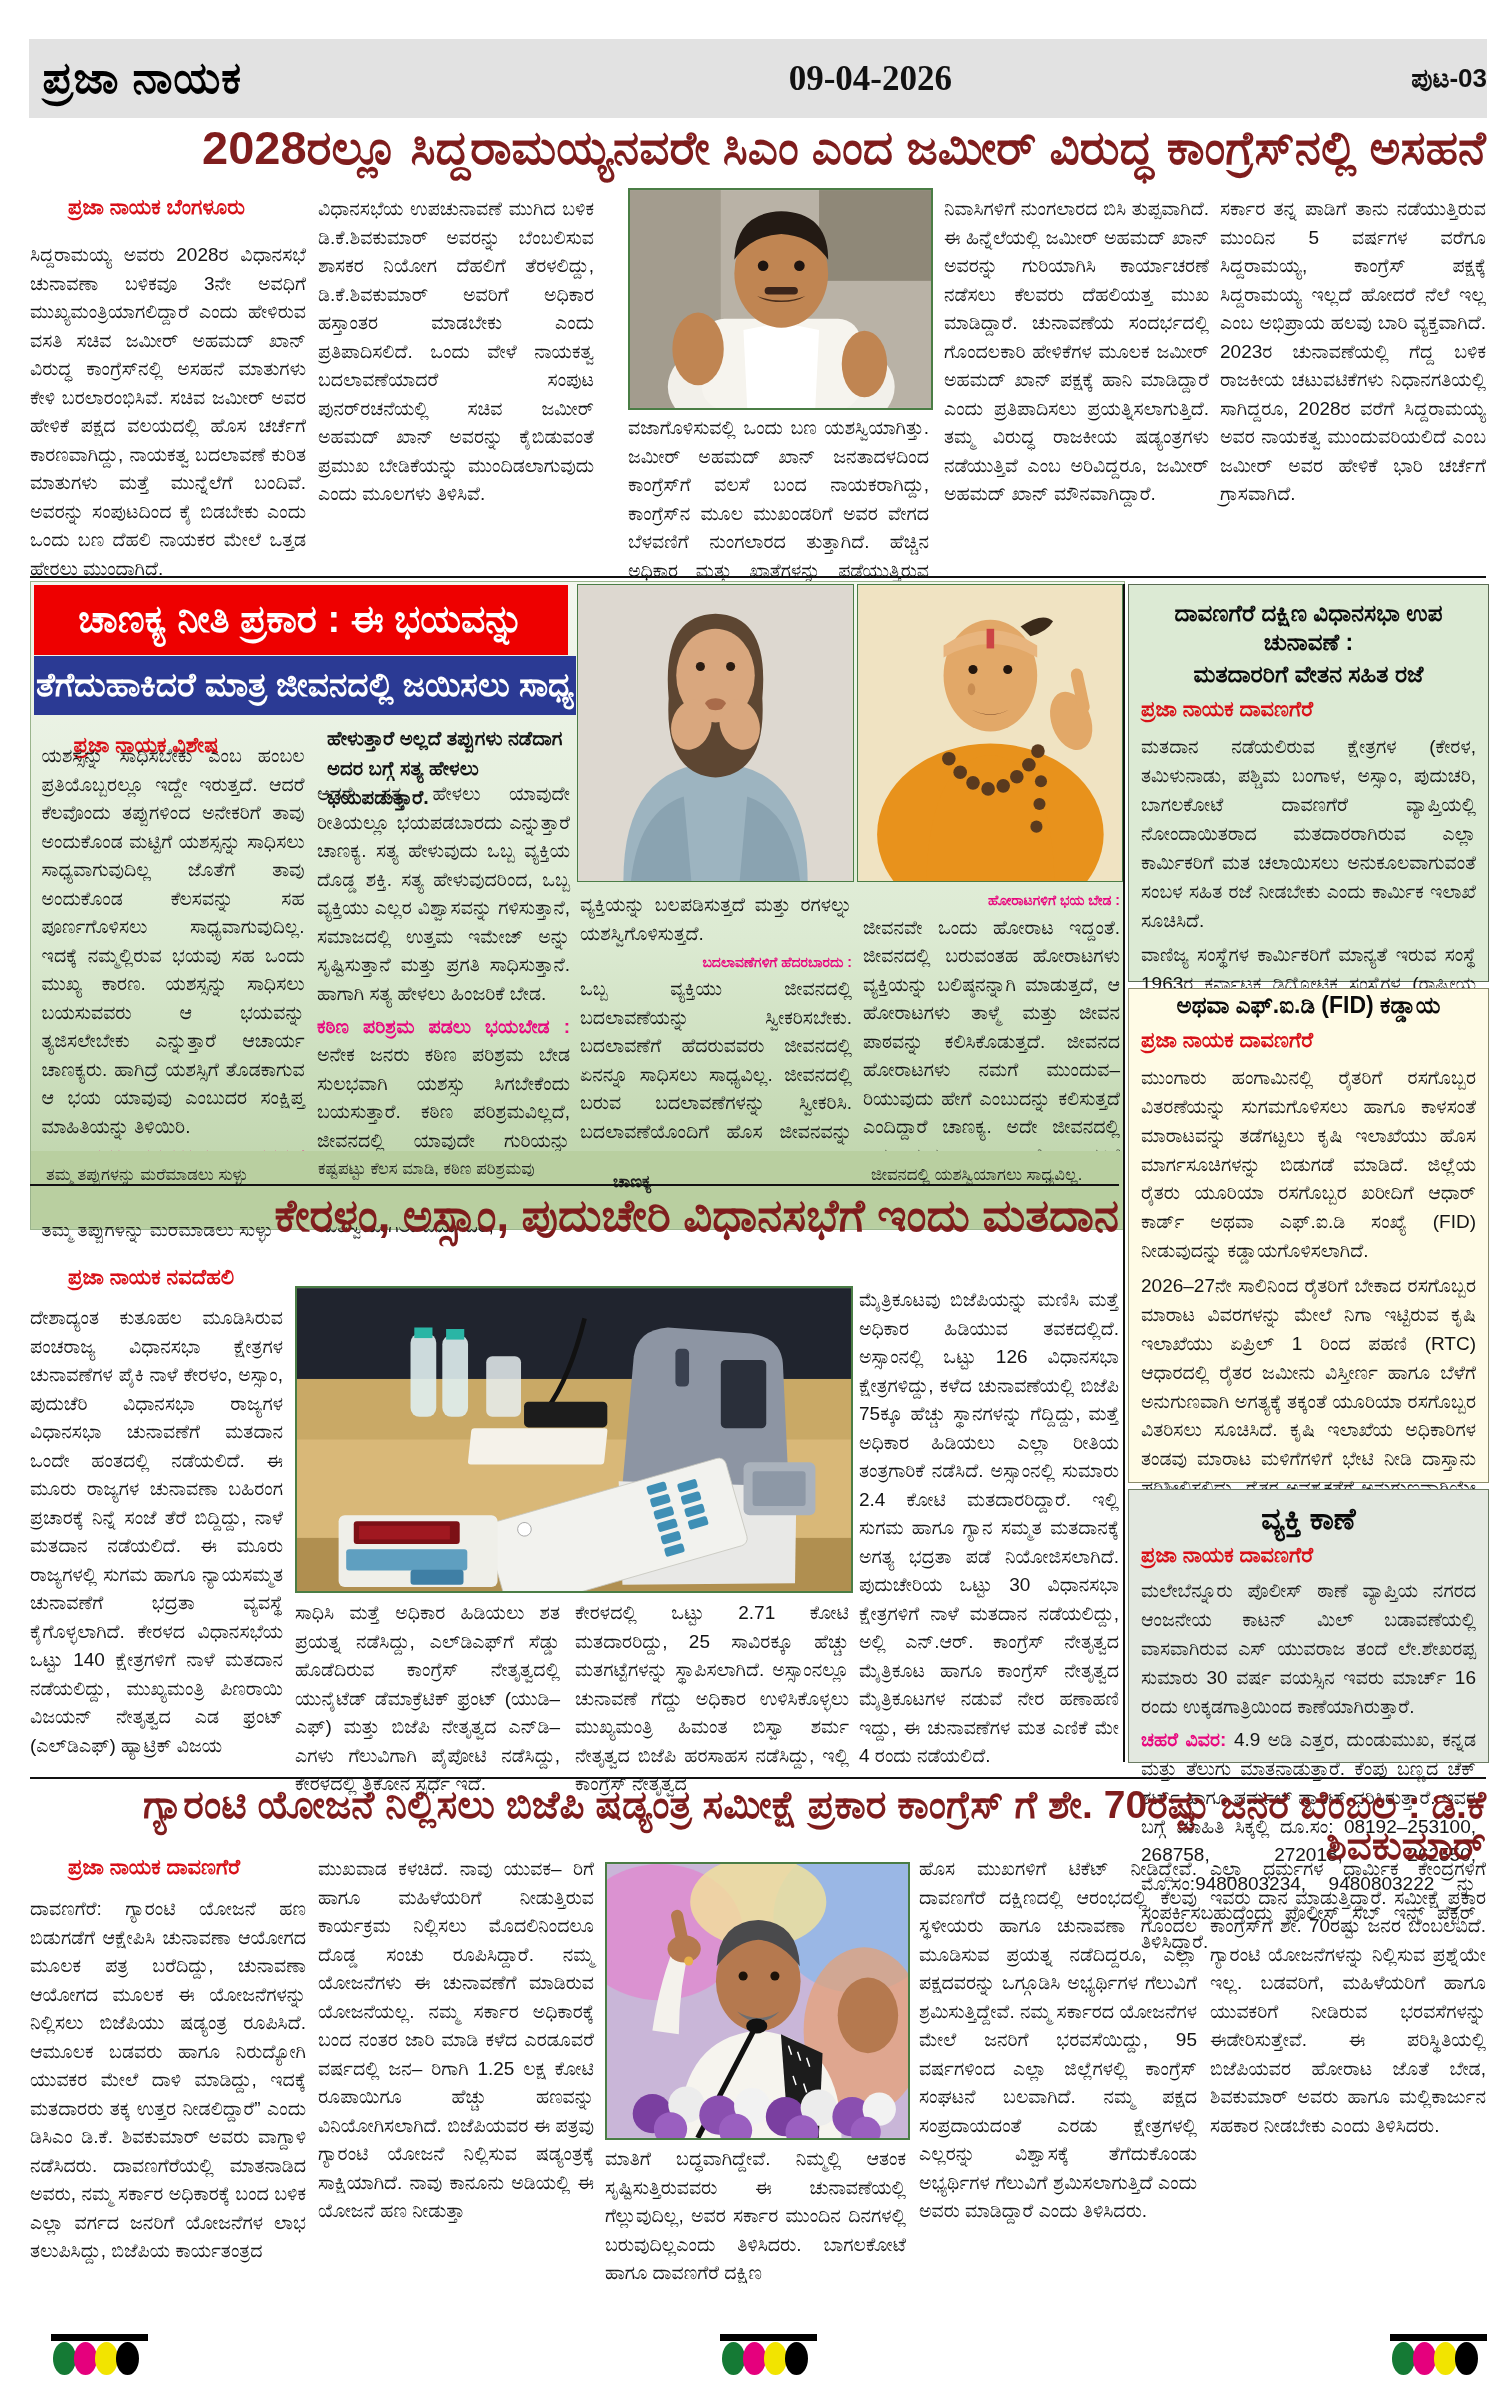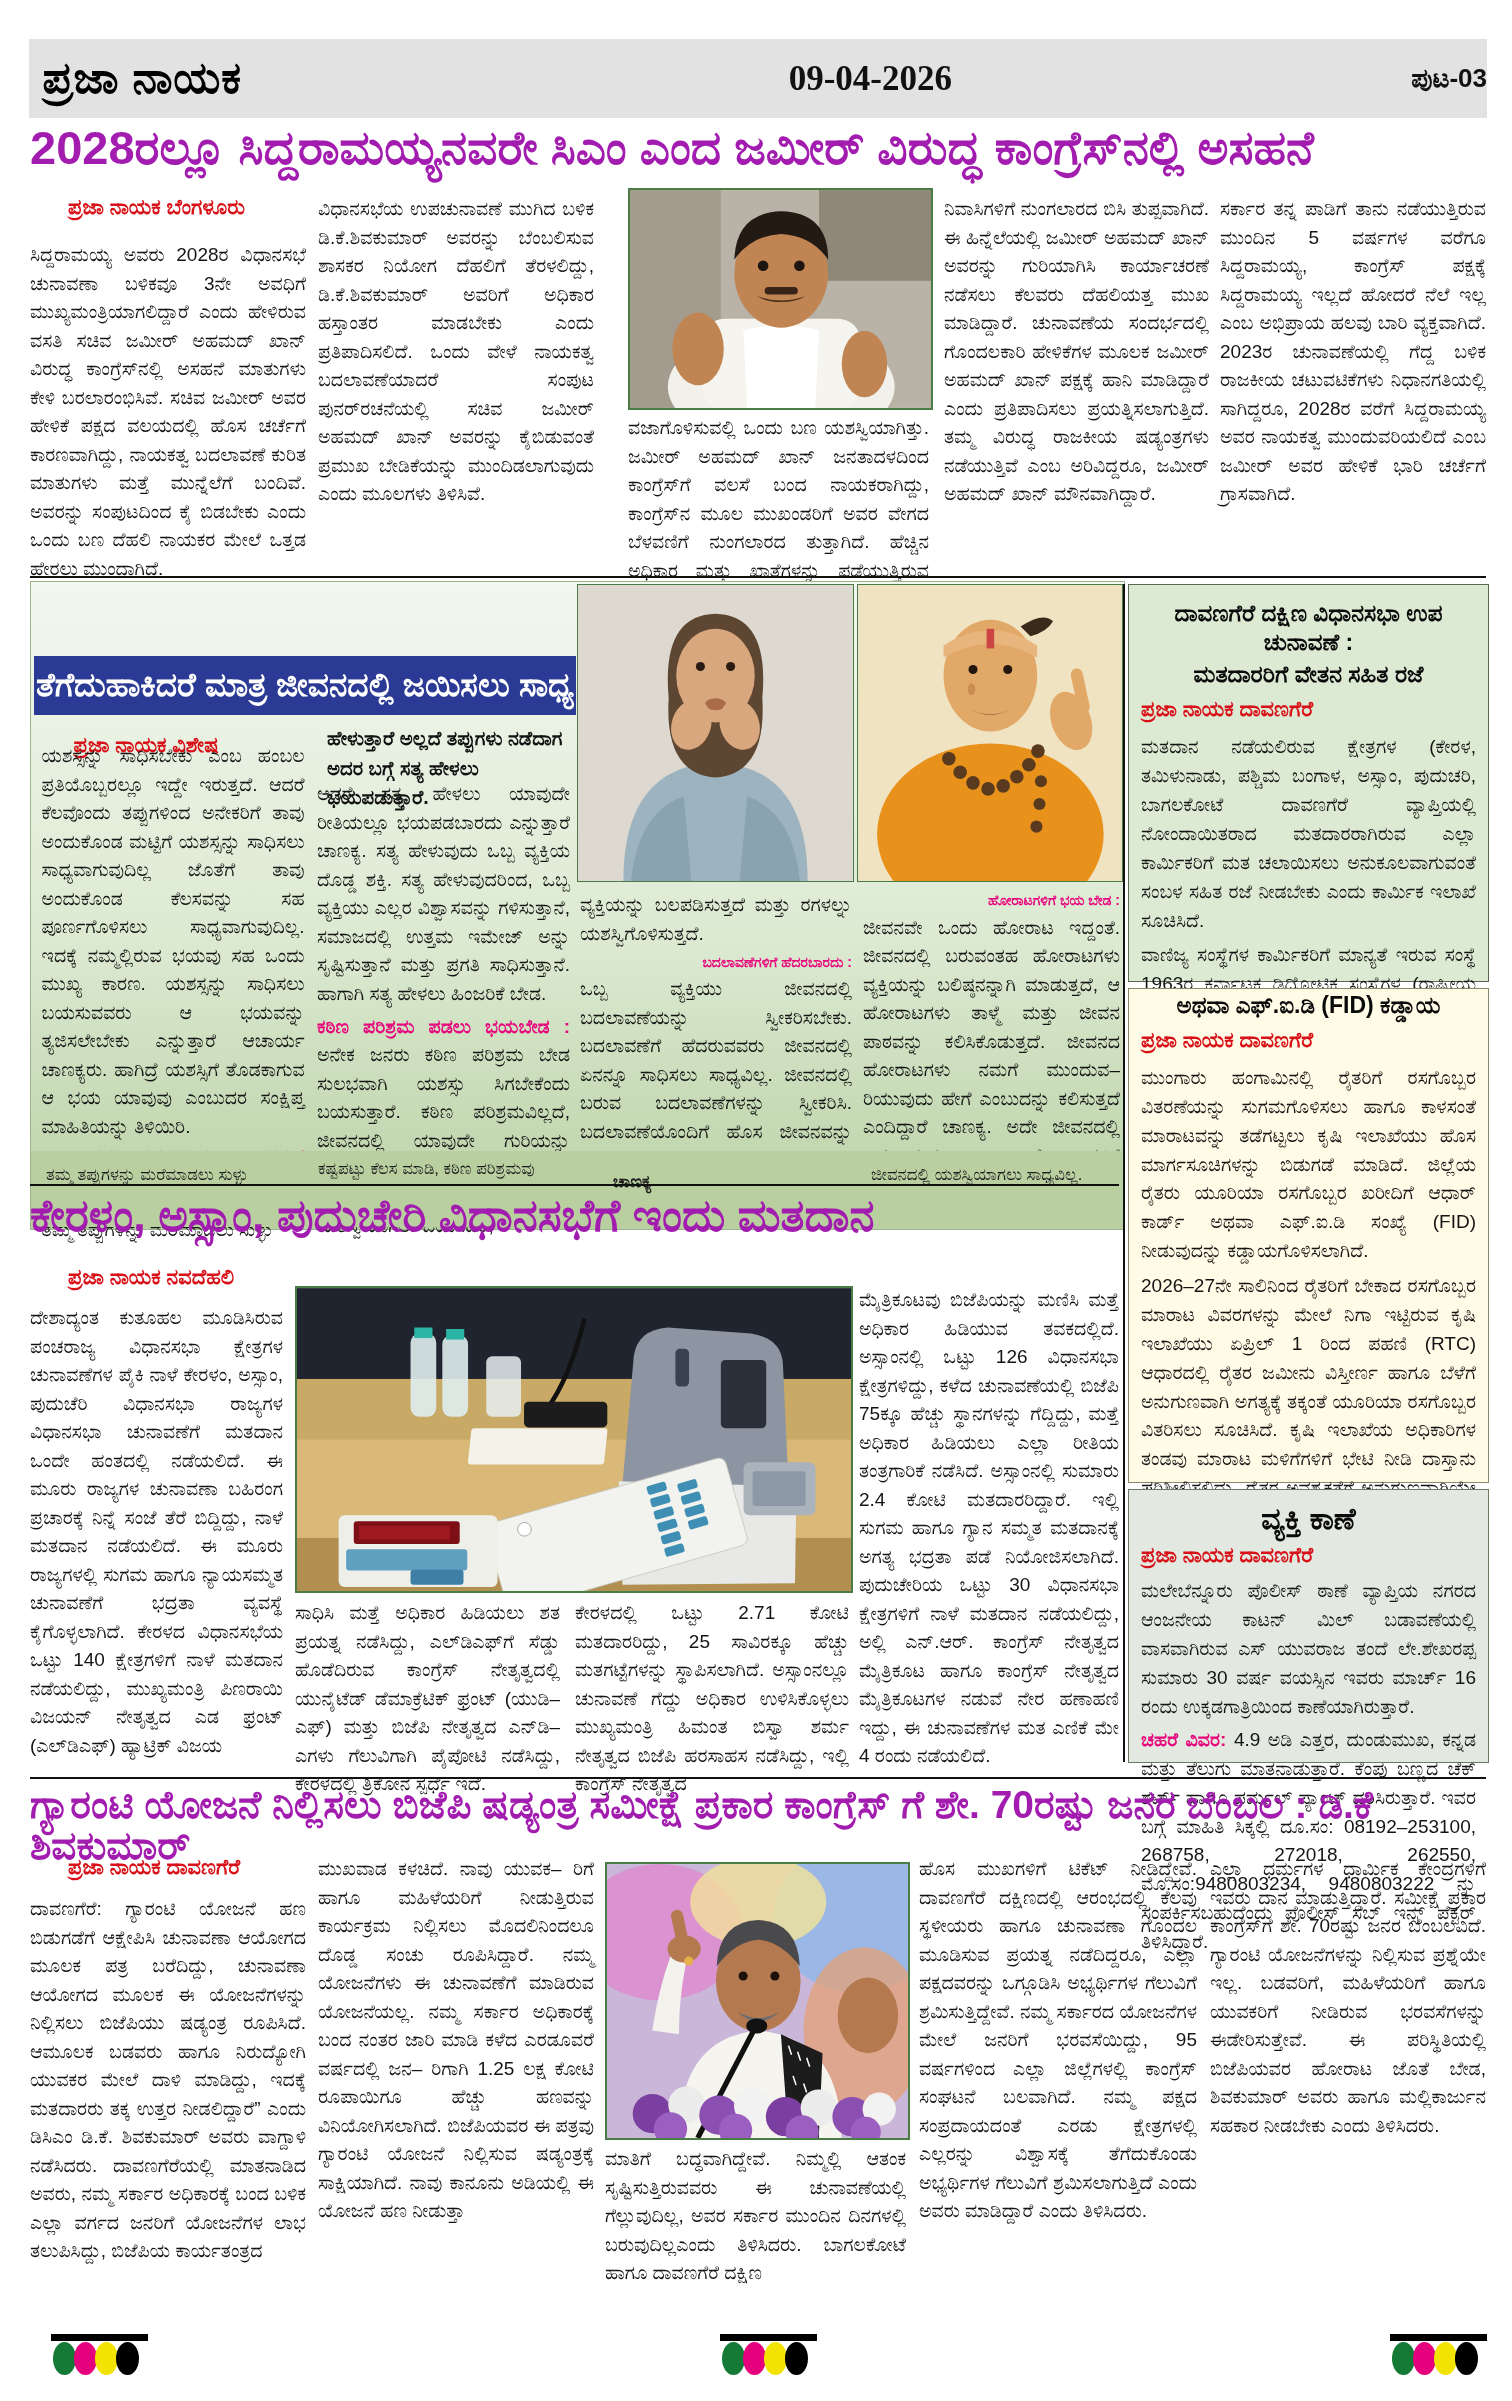"2028ರಲ್ಲೂ ಸಿದ್ದರಾಮಯ್ಯನವರೇ ಸಿಎಂ ಎಂದ ಜಮೀರ್" .headline { color: #a21caf -> #7f1d1d; text-align: left -> right }
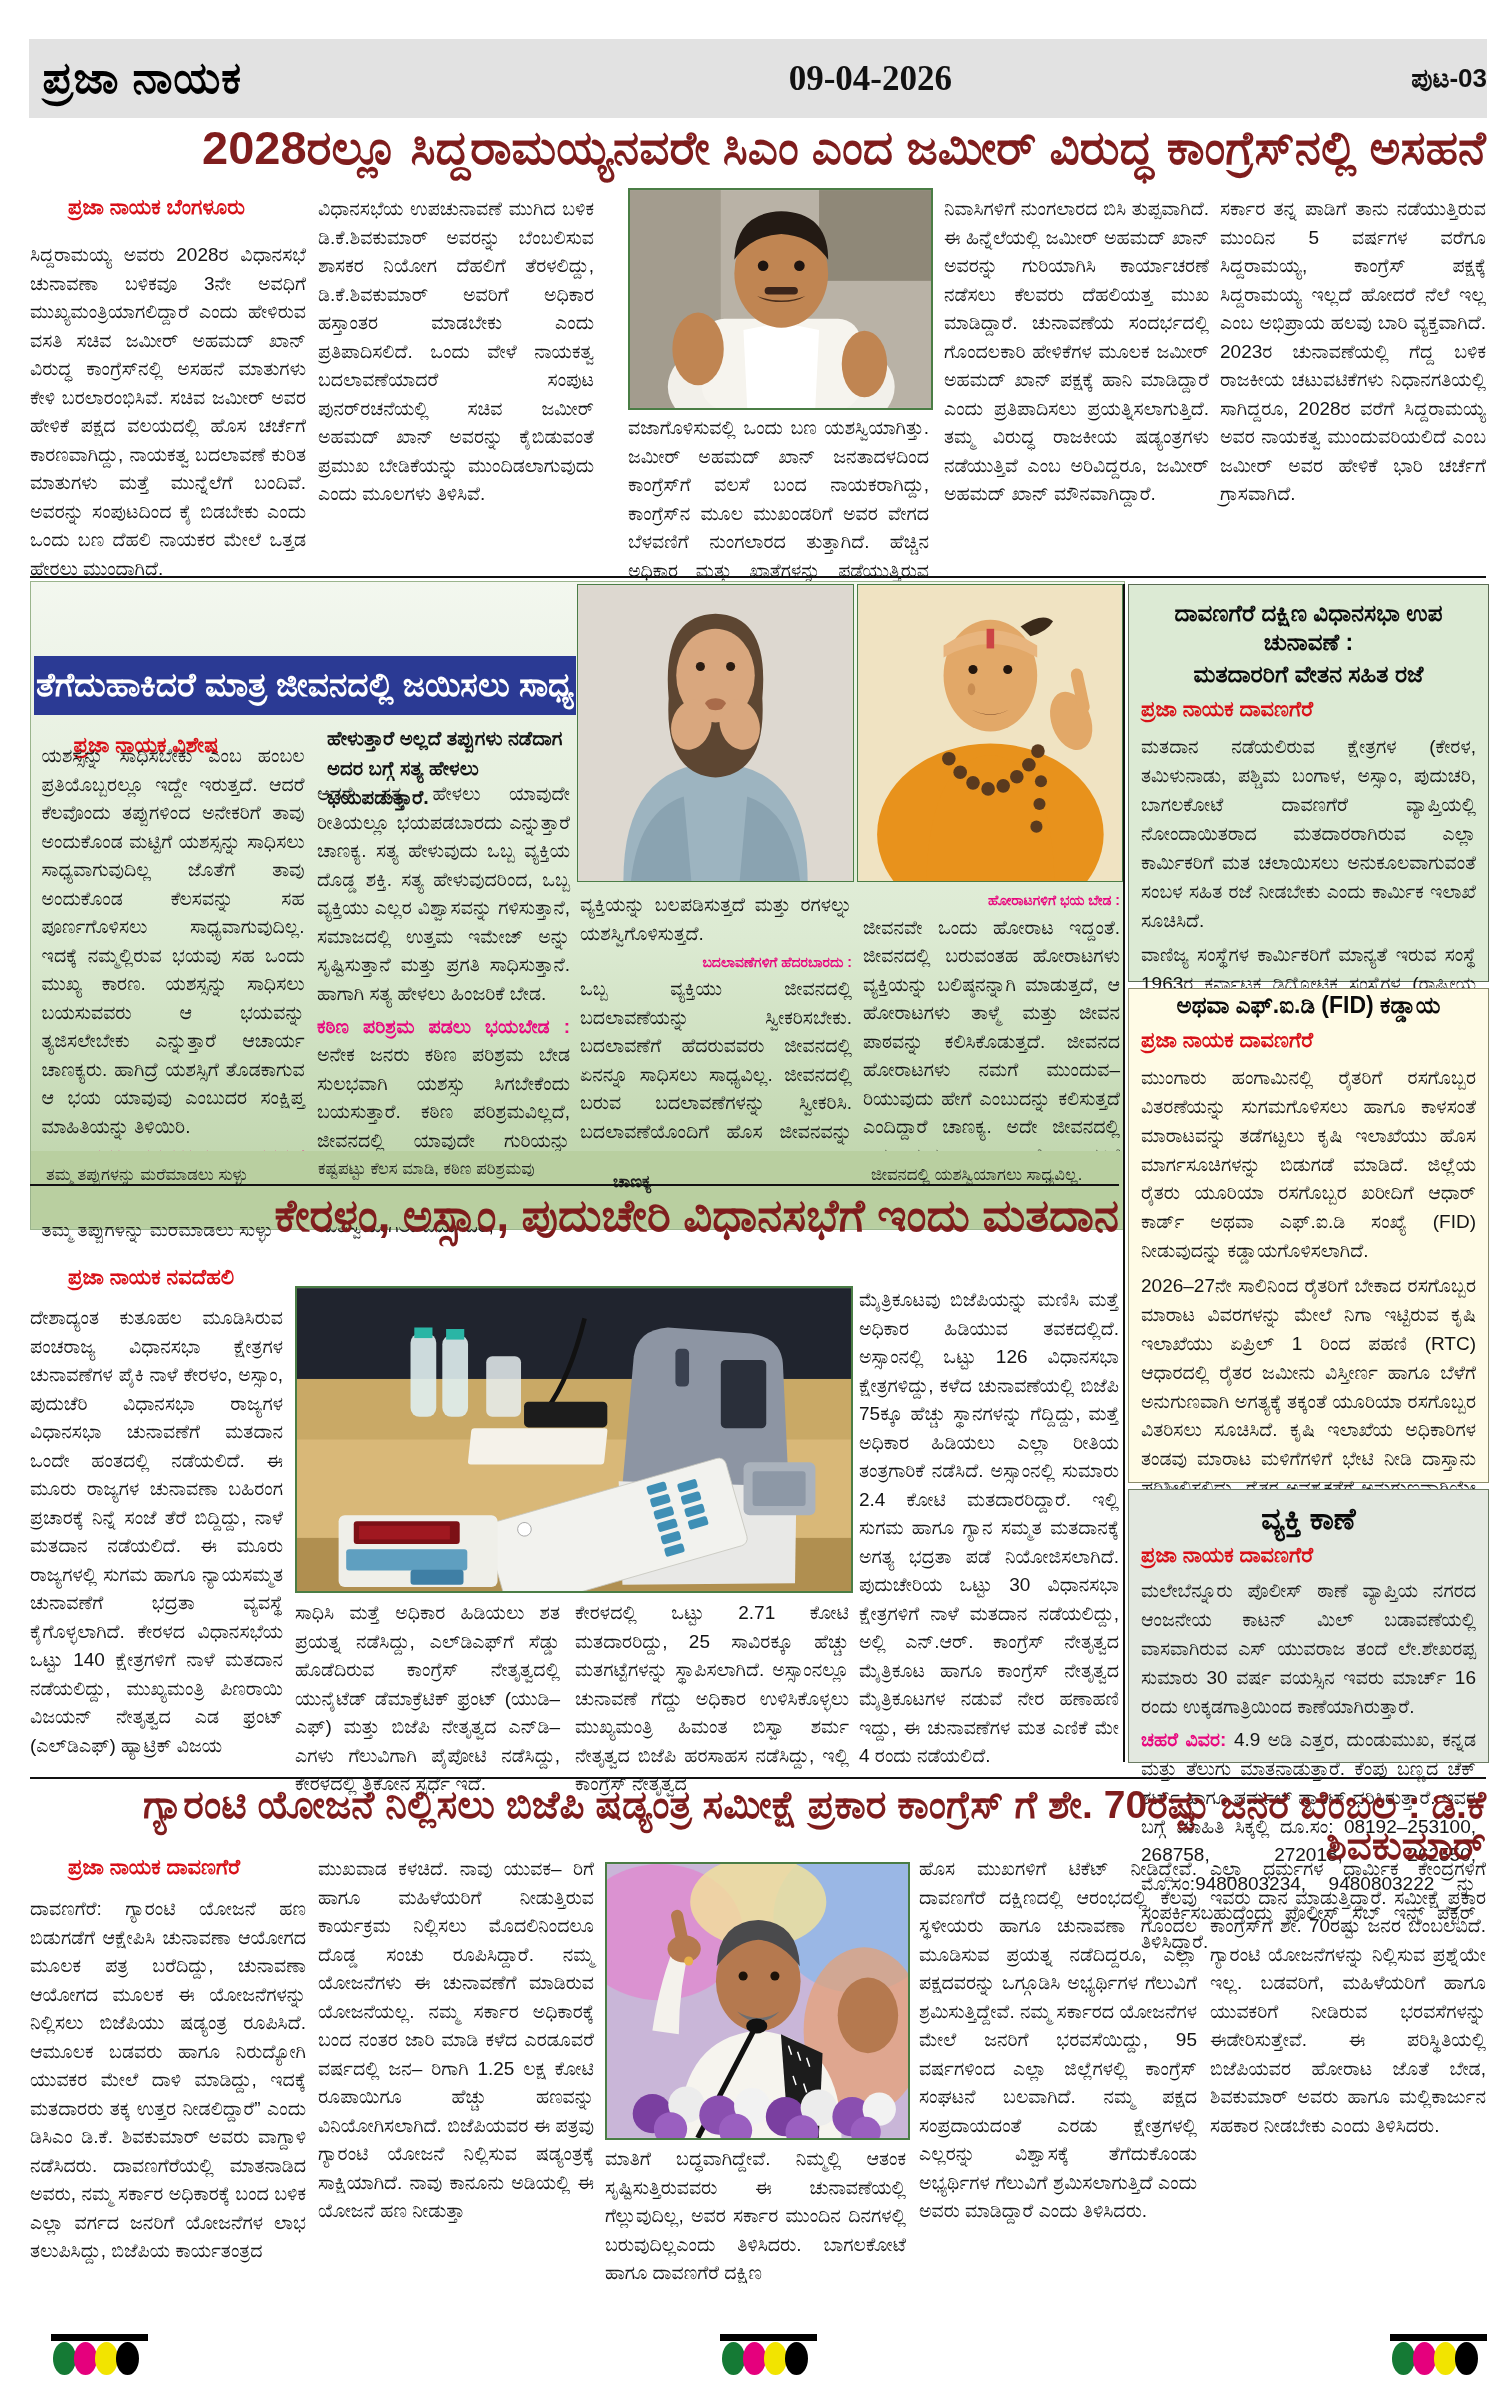"ಚಾಣಕ್ಯ ನೀತಿ ಪ್ರಕಾರ : ಈ" div.abs { html: none -> <div>ಚಾಣಕ್ಯ ನೀತಿ ಪ್ರಕಾರ : ಈ ಭಯವನ್ನು</div> }
